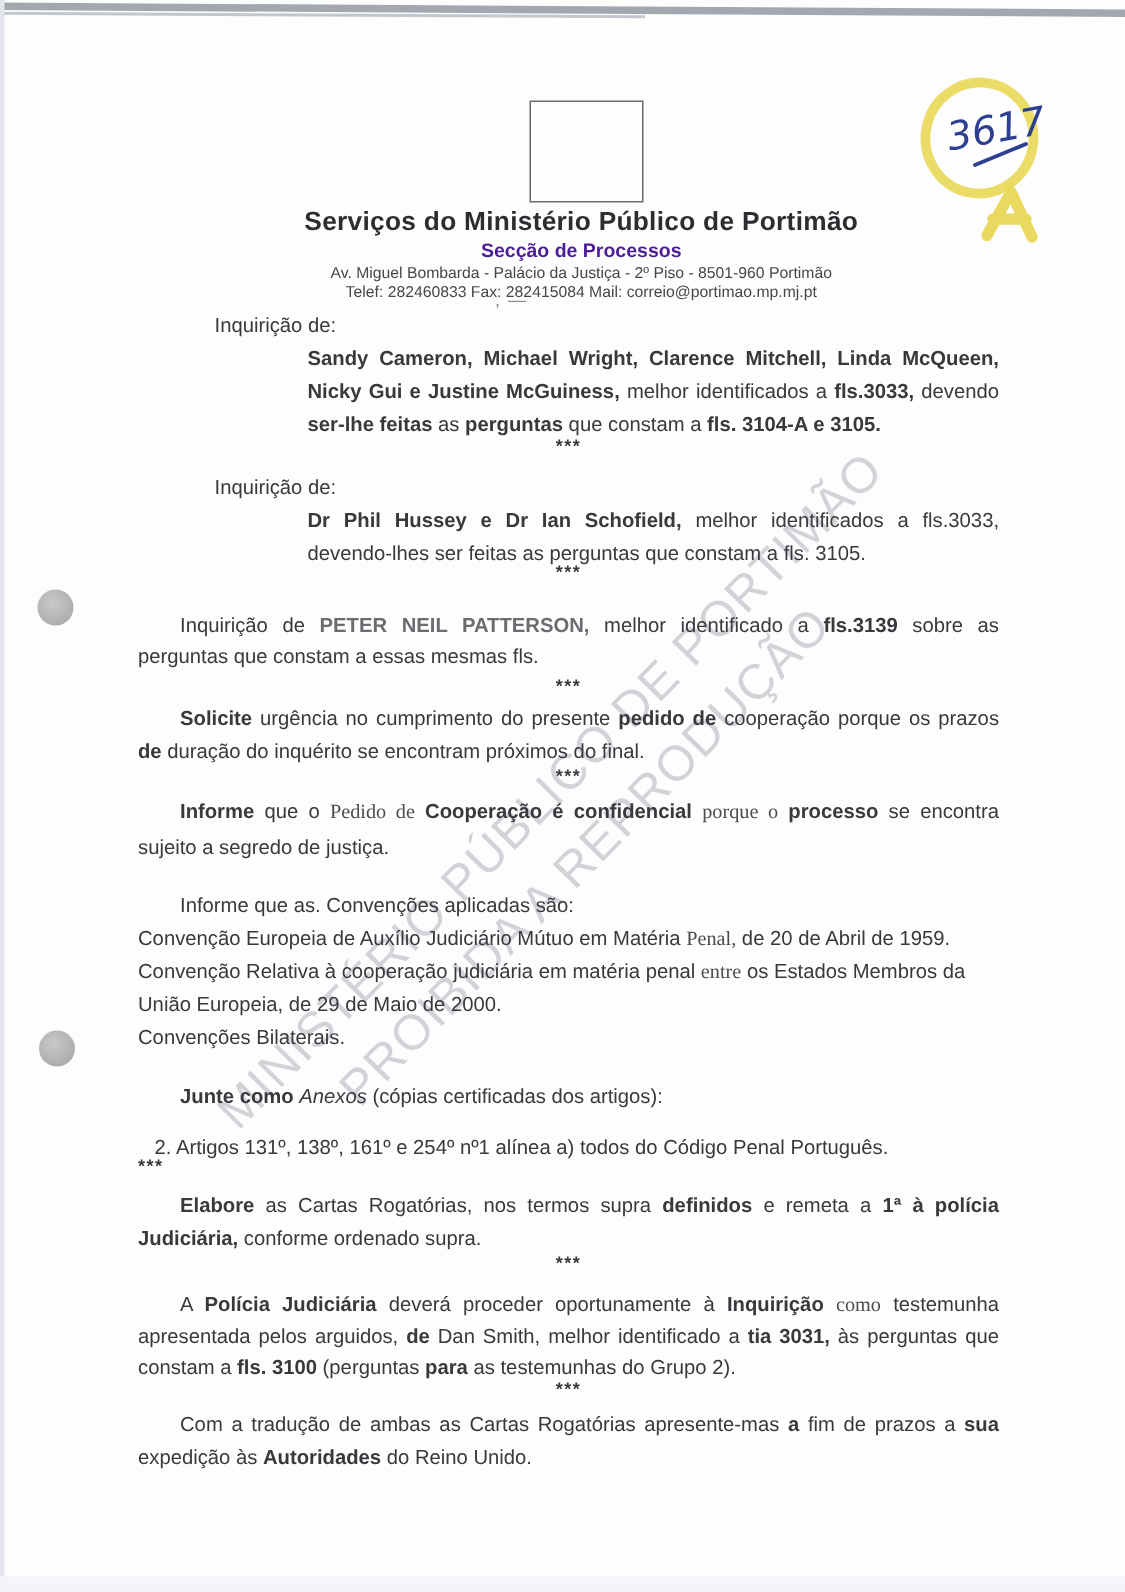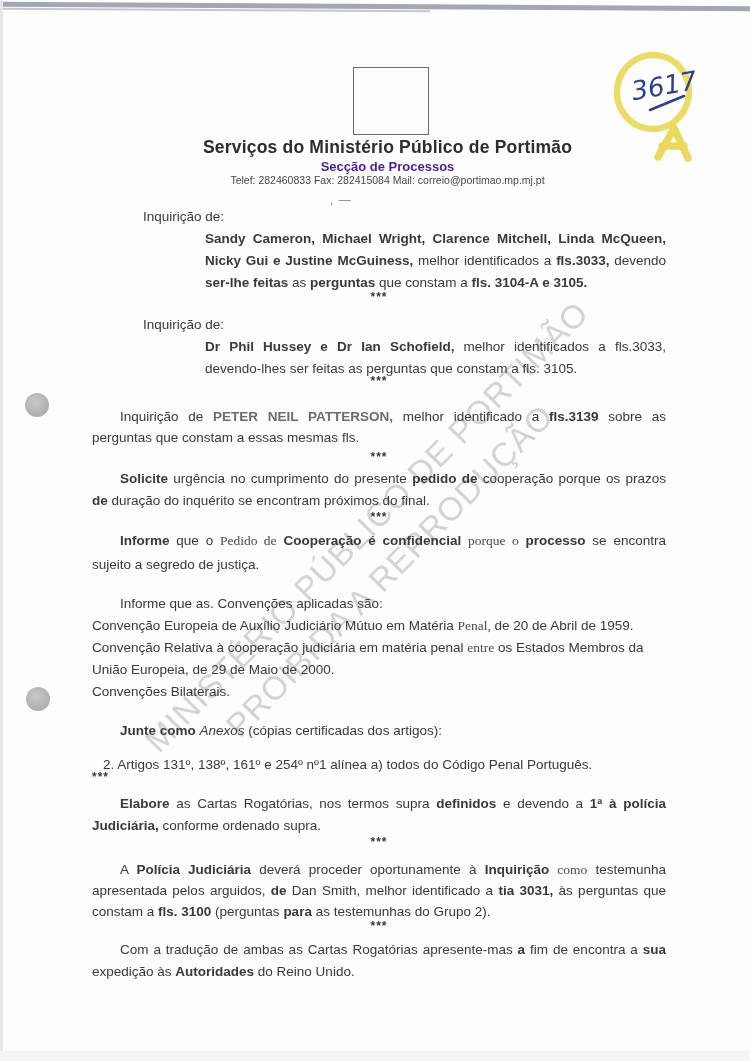"Av. Miguel Bombarda - Palácio" div.lh-addr { html: none -> <div>Av. Miguel Bombarda - Palácio da Justiça - 2º Piso - 8501-960 Portimão</div> }
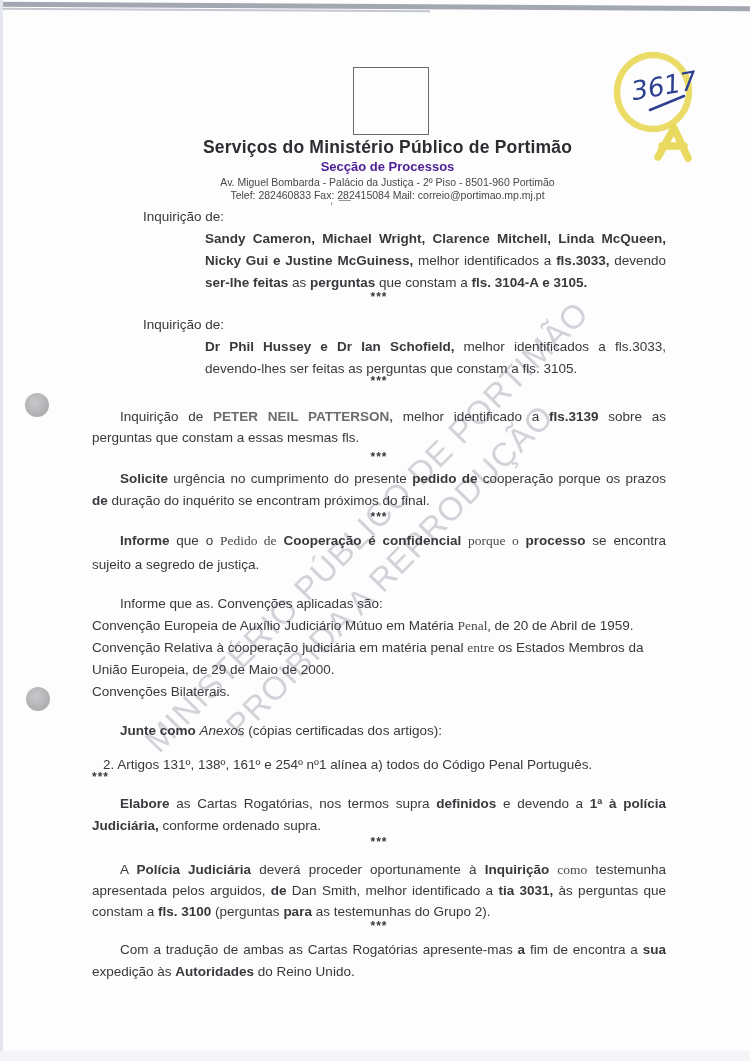"e devendo a" span { text: devendo -> remeta }
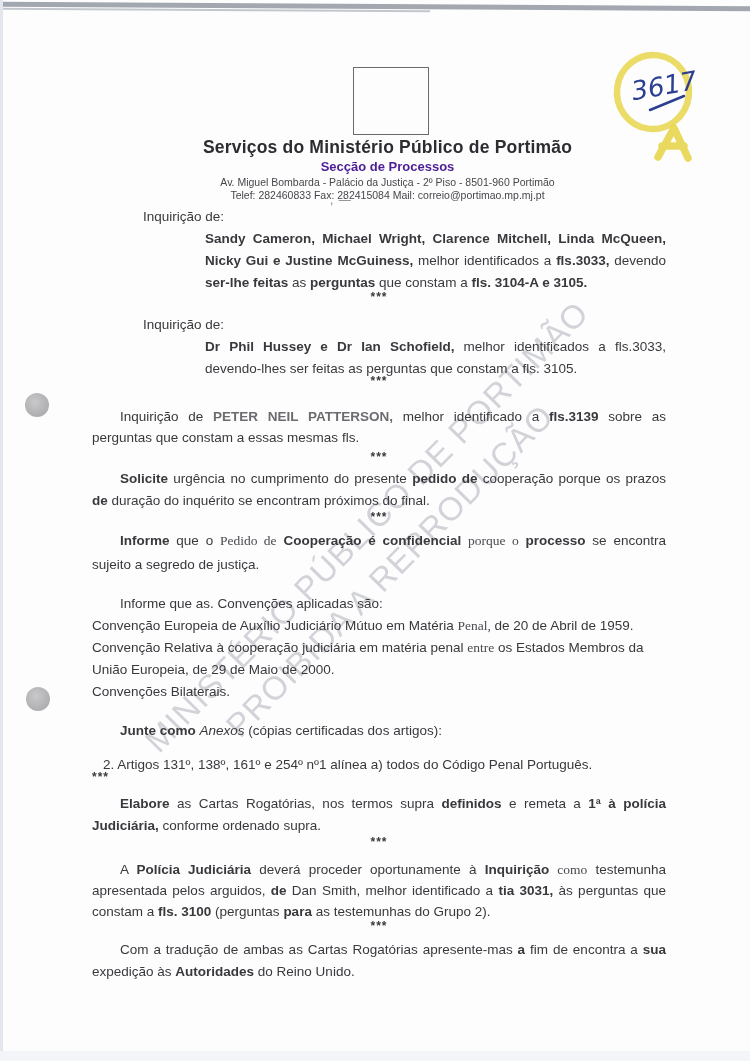"fim de encontra a" span { text: encontra -> prazos }
